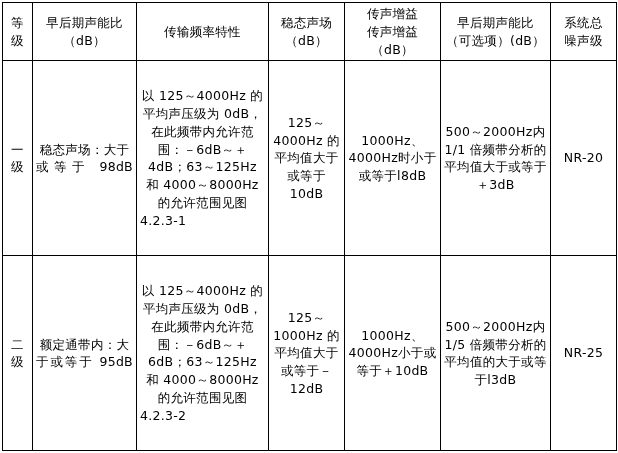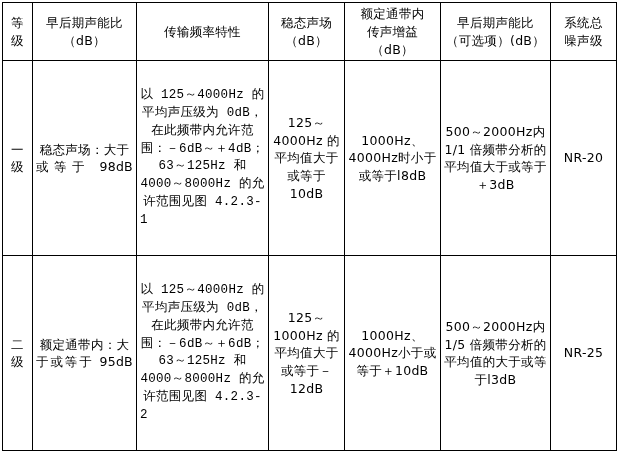"额定通带内" div { text: 额定通带内 -> 传声增益 }
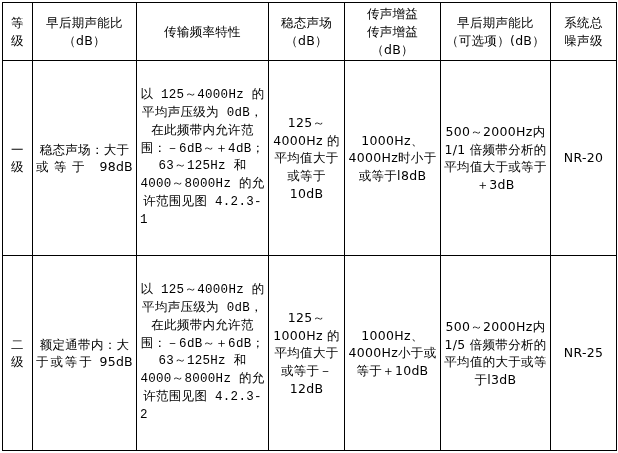"以 125～4000Hz 的平均声压级为" .cell-justify { font-family: Liberation Mono, monospace -> none }
